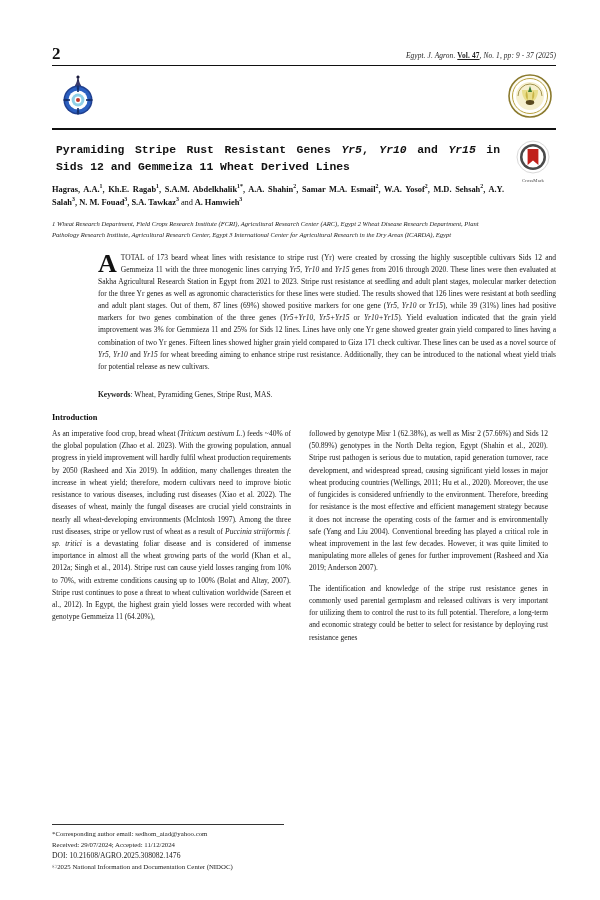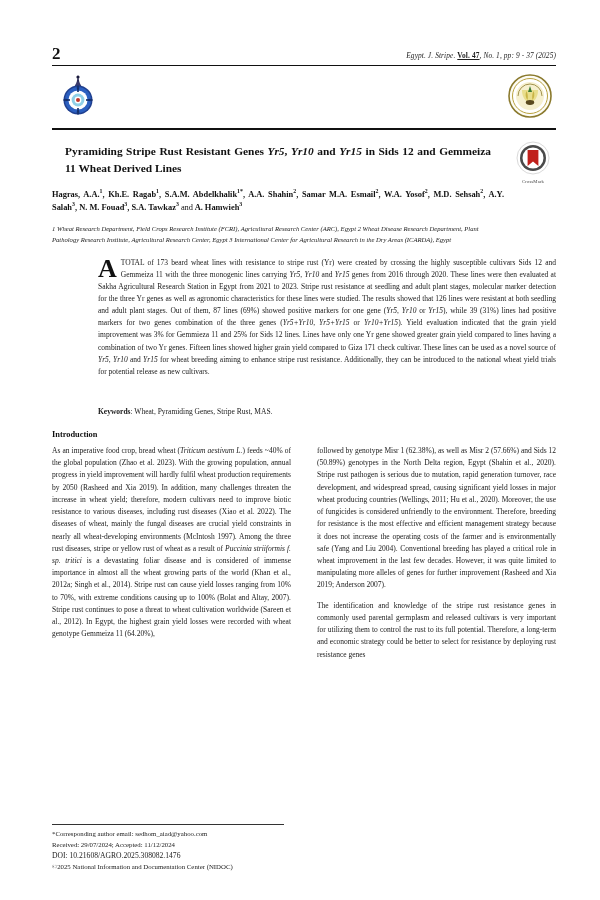"Egypt. J. Stripe." span { text: Stripe -> Agron }
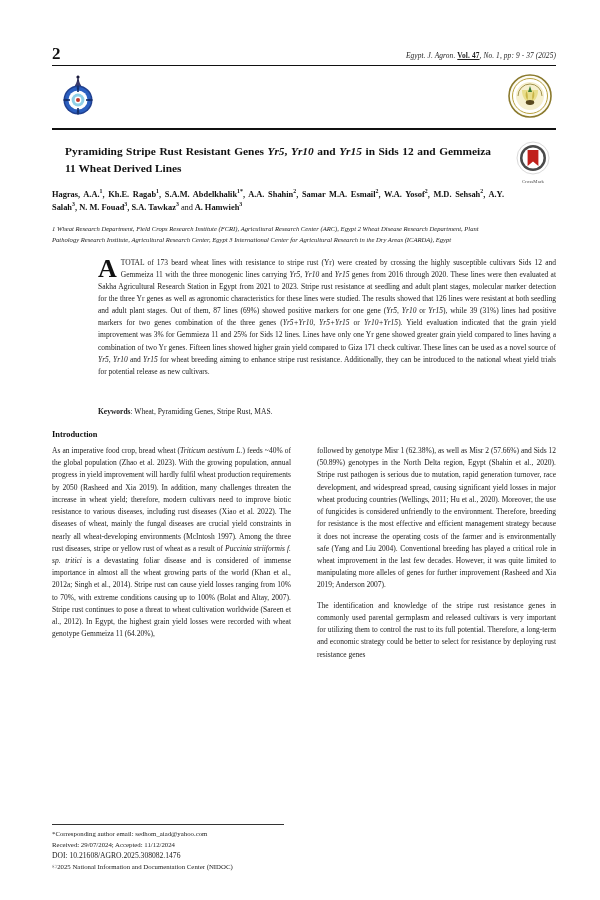"Pyramiding Stripe Rust Resistant Genes" .article-title { font-family: Liberation Serif, serif -> Liberation Mono, monospace; margin: 13px -> 4px }
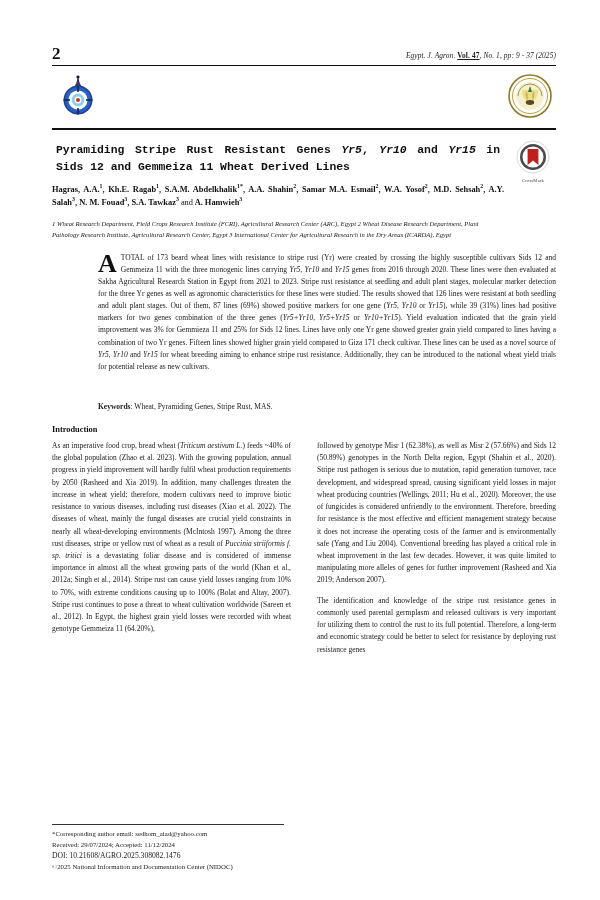"Keywords: Wheat, Pyramiding Genes," .keywords { margin-top: 29px -> 17px }
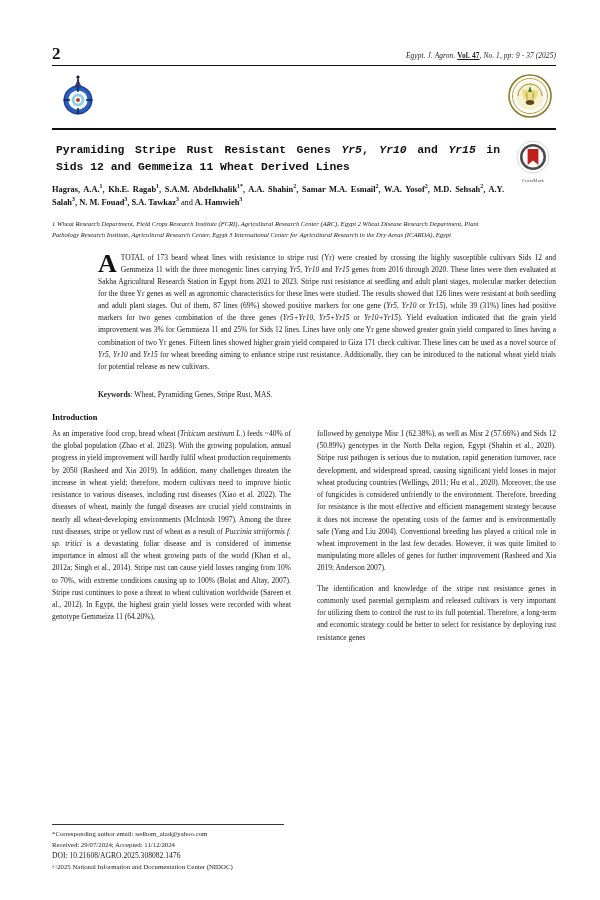"As an imperative food crop," .columns { gap: 26px -> 18px }
